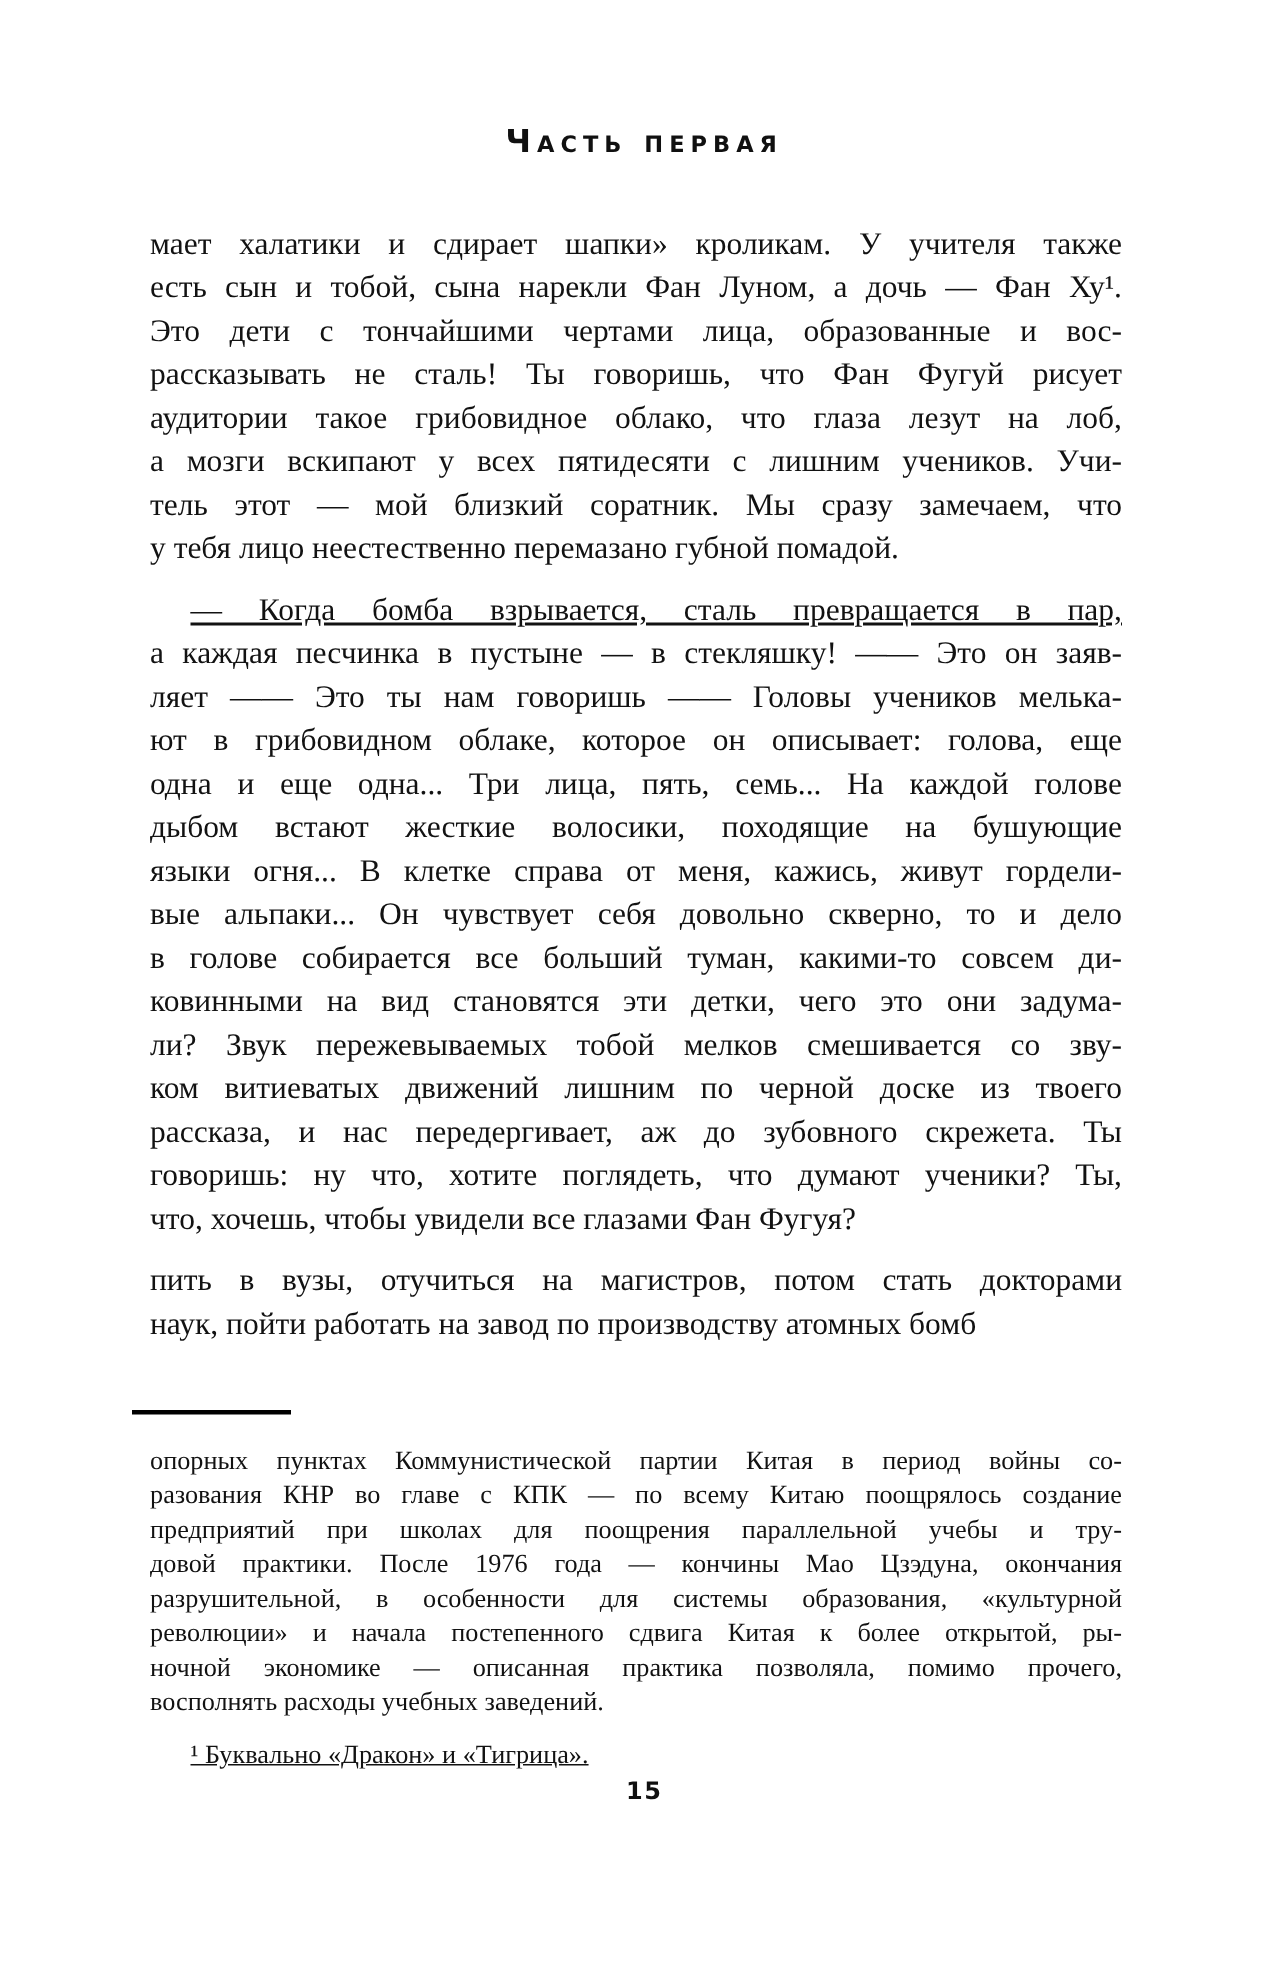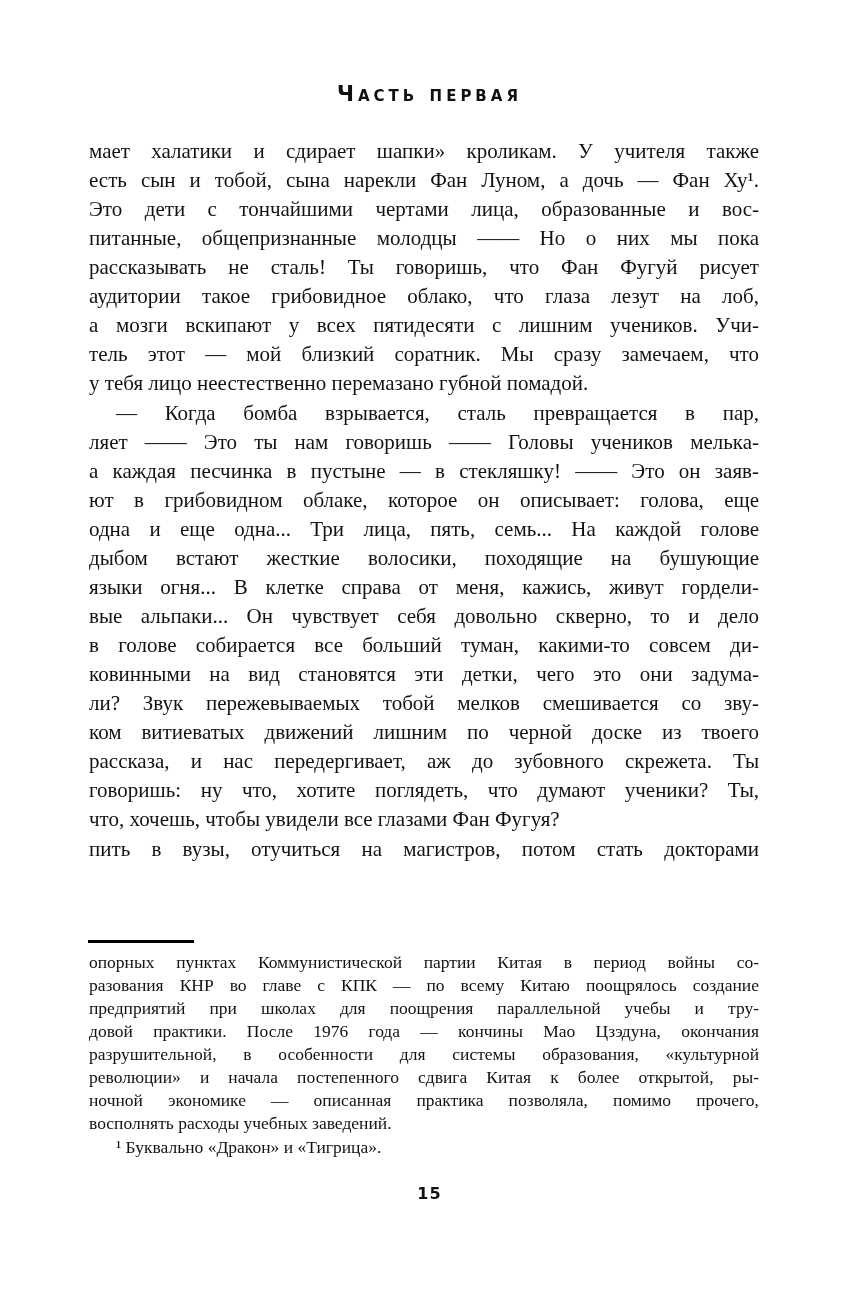"мает халатики и сдирает шапки»" .para { margin: 1px -> 12px }
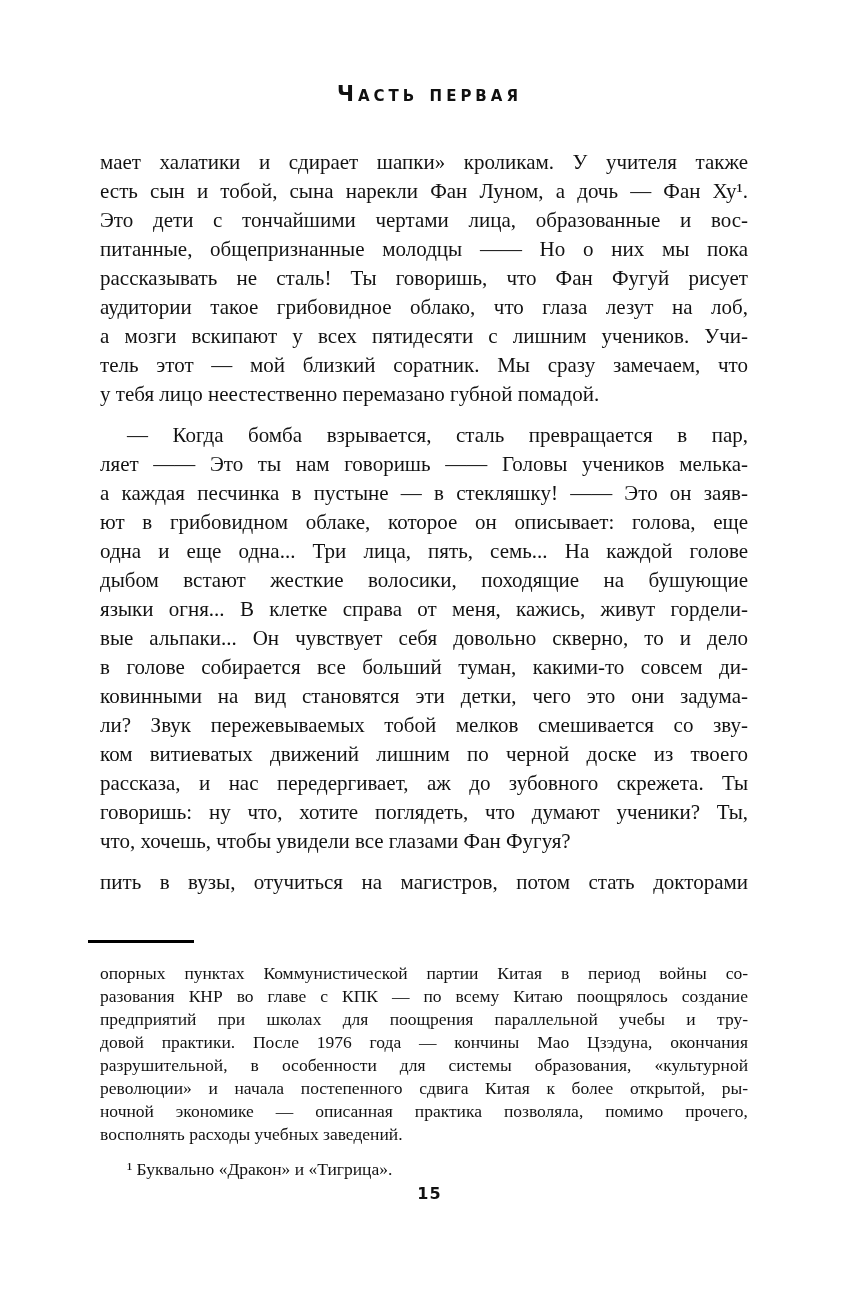"питанные, общепризнанные молодцы —— Но" div.line { html: <div>питанные, общепризнанные молодцы —— Но о них мы пока</div> -> none }
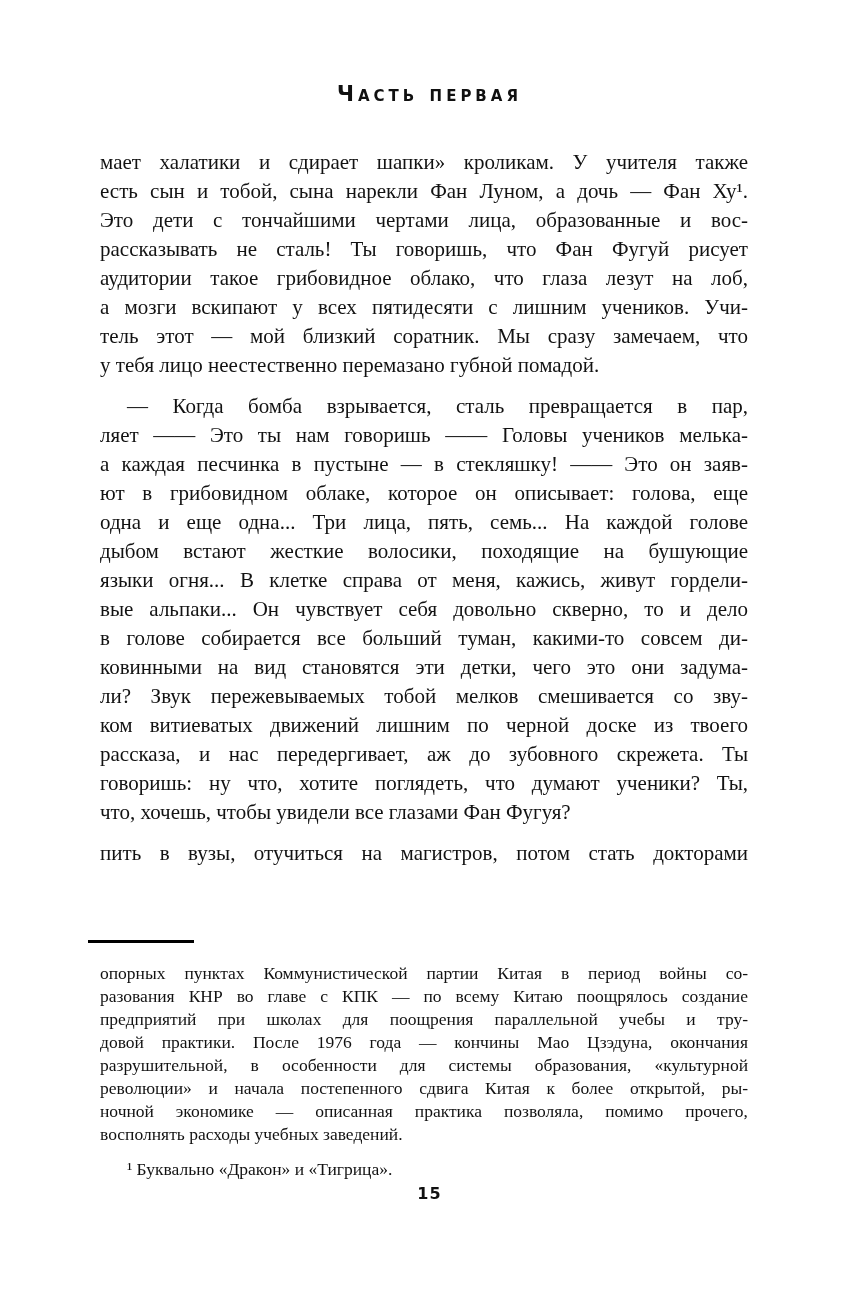"— Когда бомба взрывается, сталь" .line.indent { text-decoration: none -> underline }
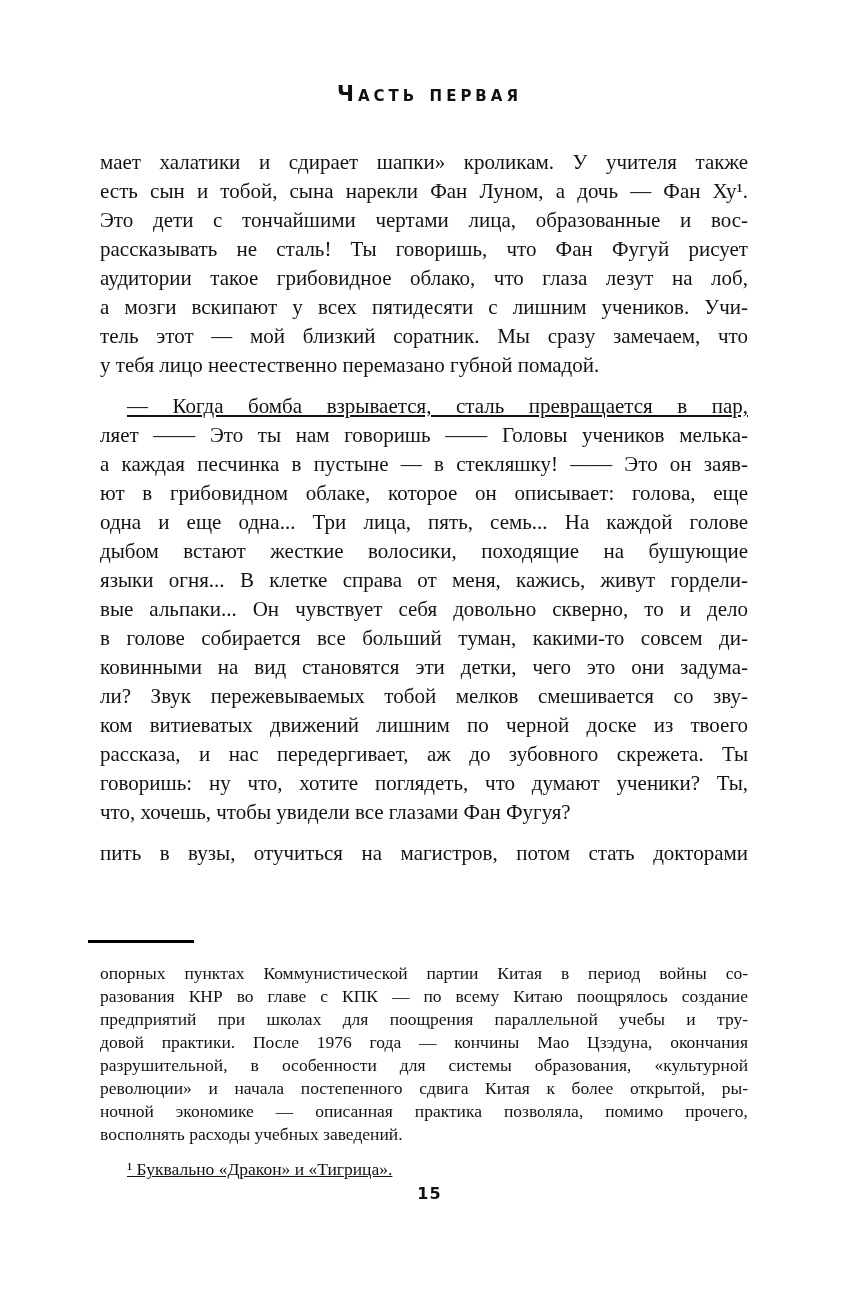"ляет —— Это ты нам" div.line { order: before "а каждая песчинка в пустыне" -> after "а каждая песчинка в пустыне" }
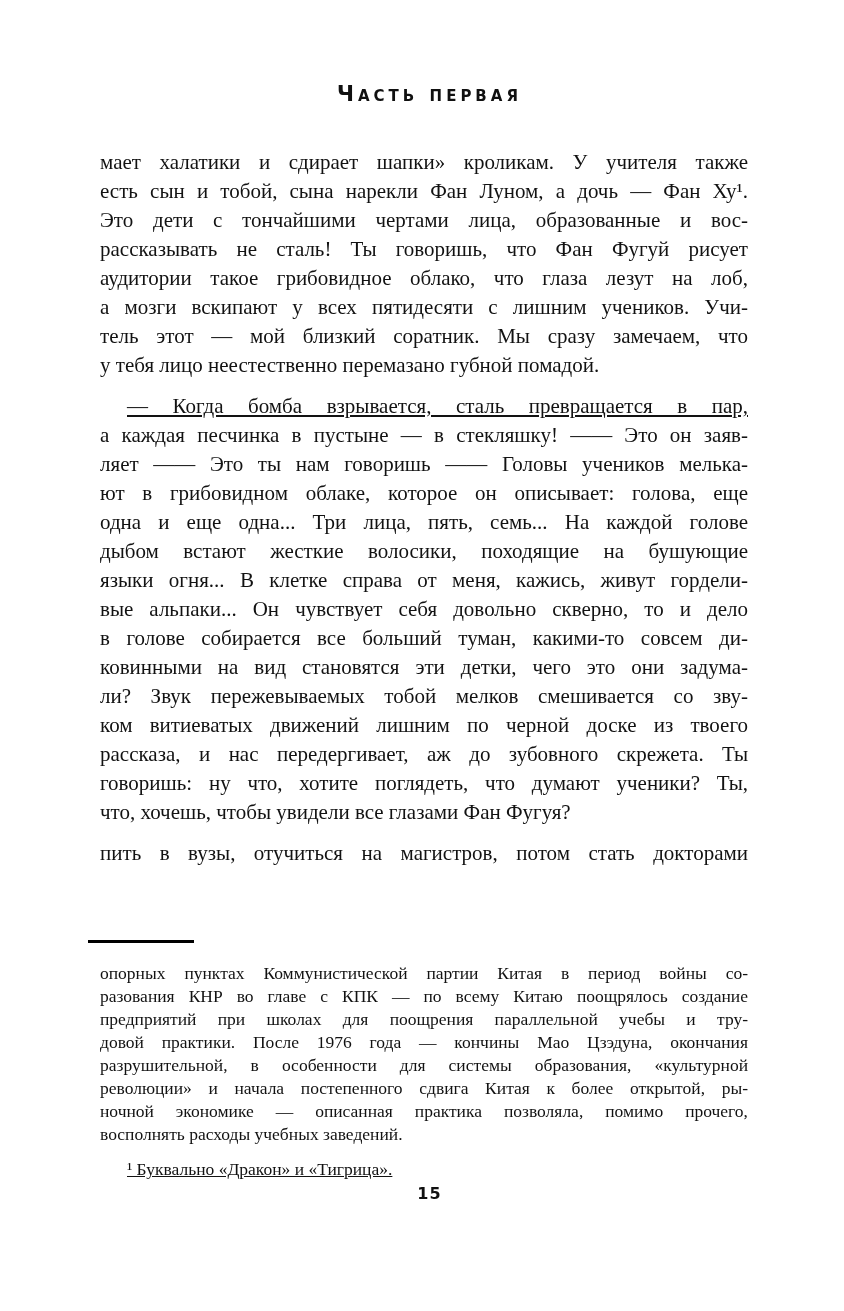"наук, пойти работать на завод" div.line { html: none -> <div>наук, пойти работать на завод по производству атомных бомб</div> }
